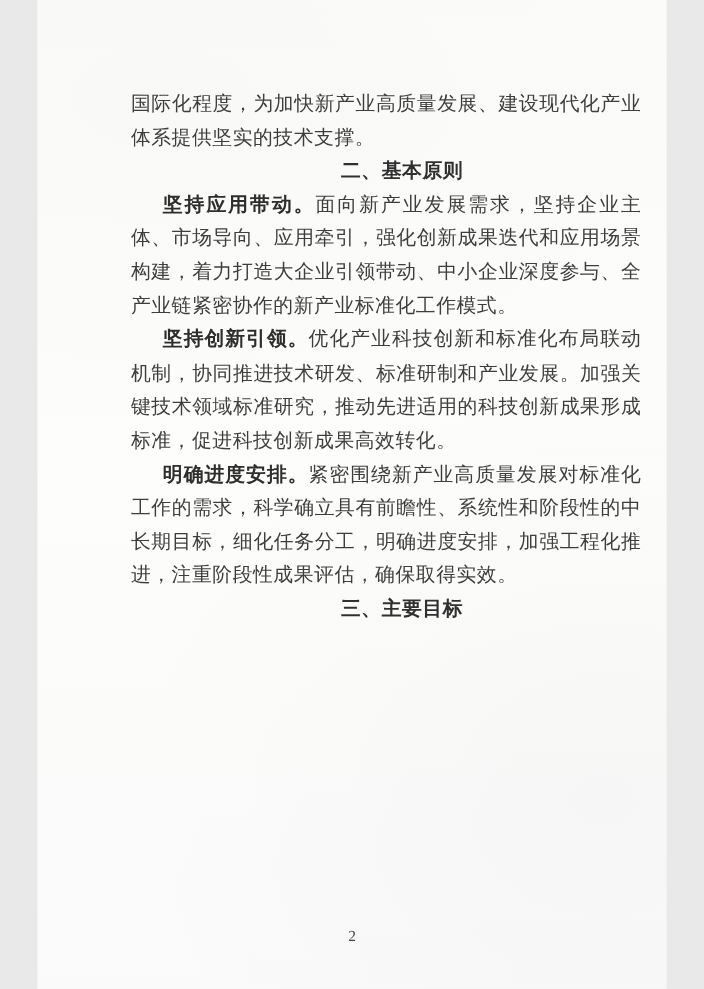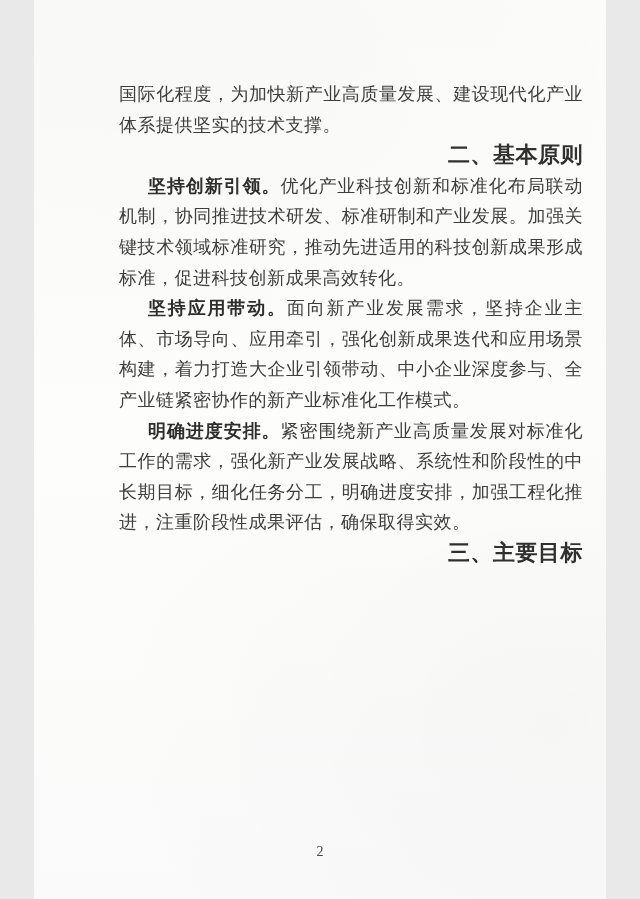"二、基本原则" .section-heading { font-size: 22px -> 18px; text-align: right -> center }
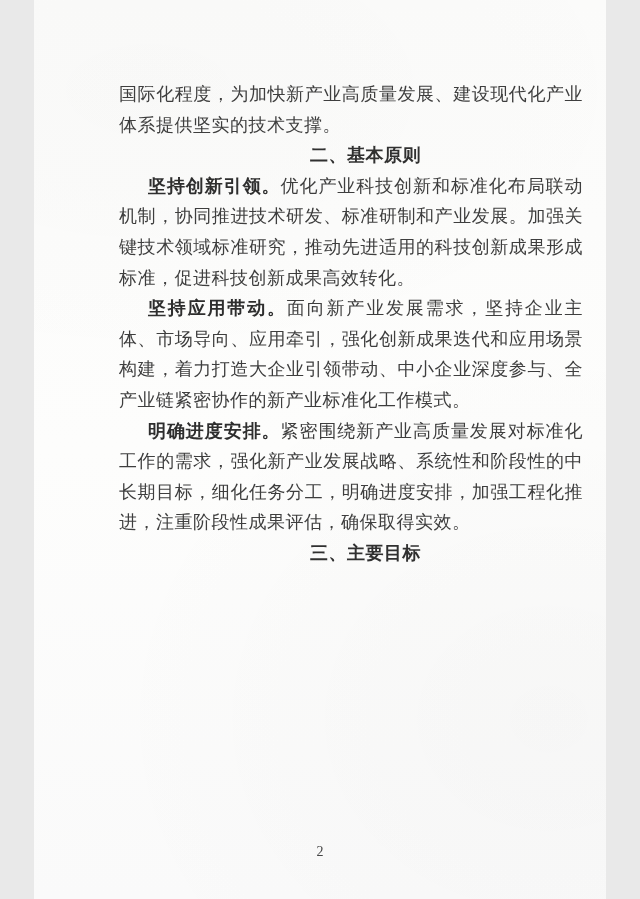"坚持创新引领。优化产业科技创新和标准化布局联动机制，协同推进技术研发、标准研制和" p.para-indent { order: before "坚持应用带动。面向新产业发展需求，坚持企业主体、市场导向、应用牵引，强化创新成果" -> after "坚持应用带动。面向新产业发展需求，坚持企业主体、市场导向、应用牵引，强化创新成果" }
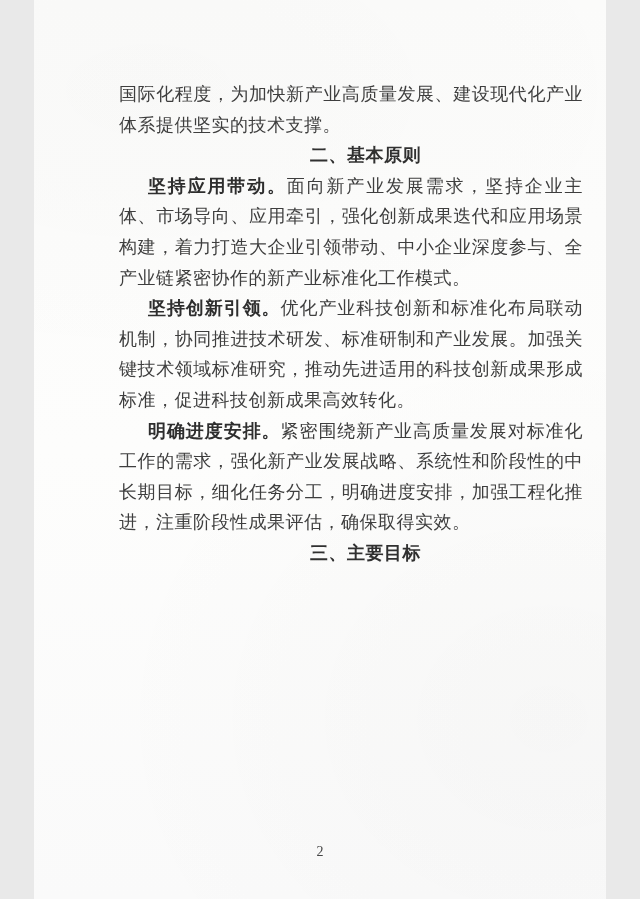"紧密围绕新产业高质量发展对标准化工作的需求，强化新产业发展战略、系统性和阶段性的" span { text: 强化新产业发展战略 -> 科学确立具有前瞻性 }
